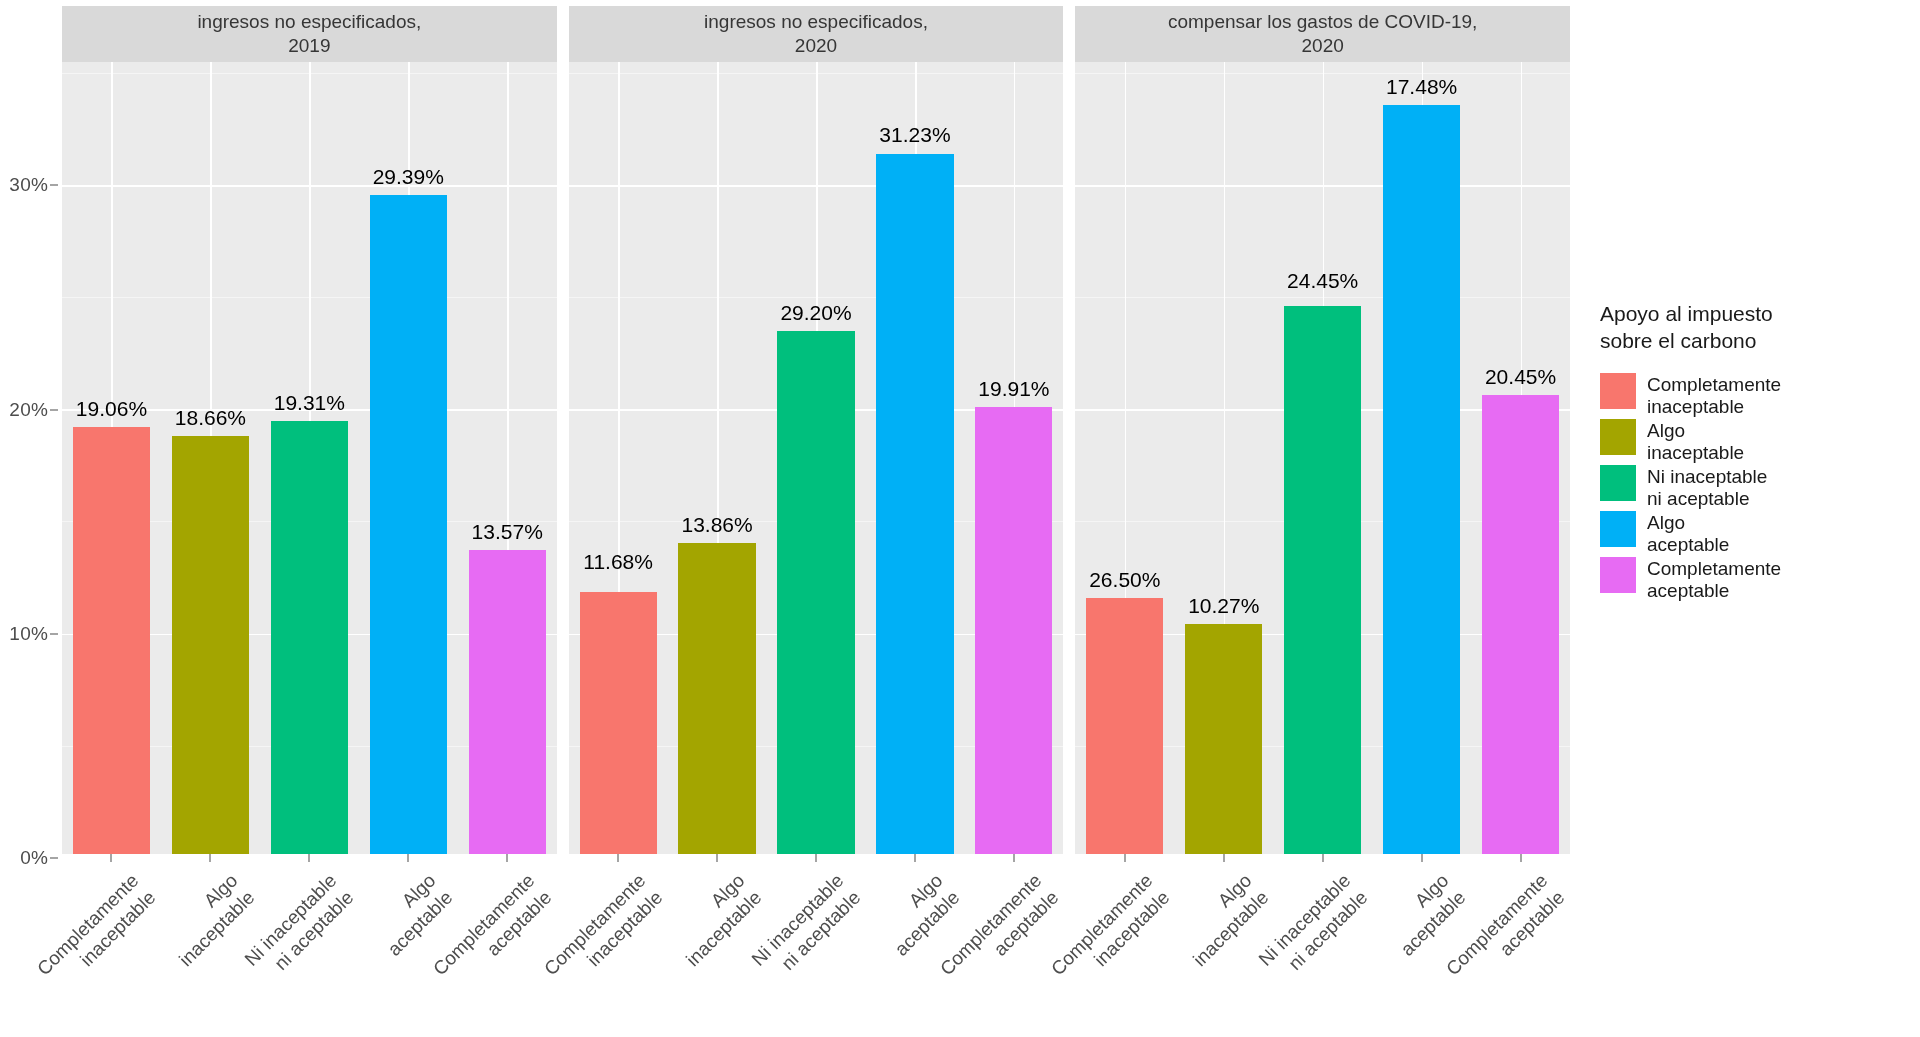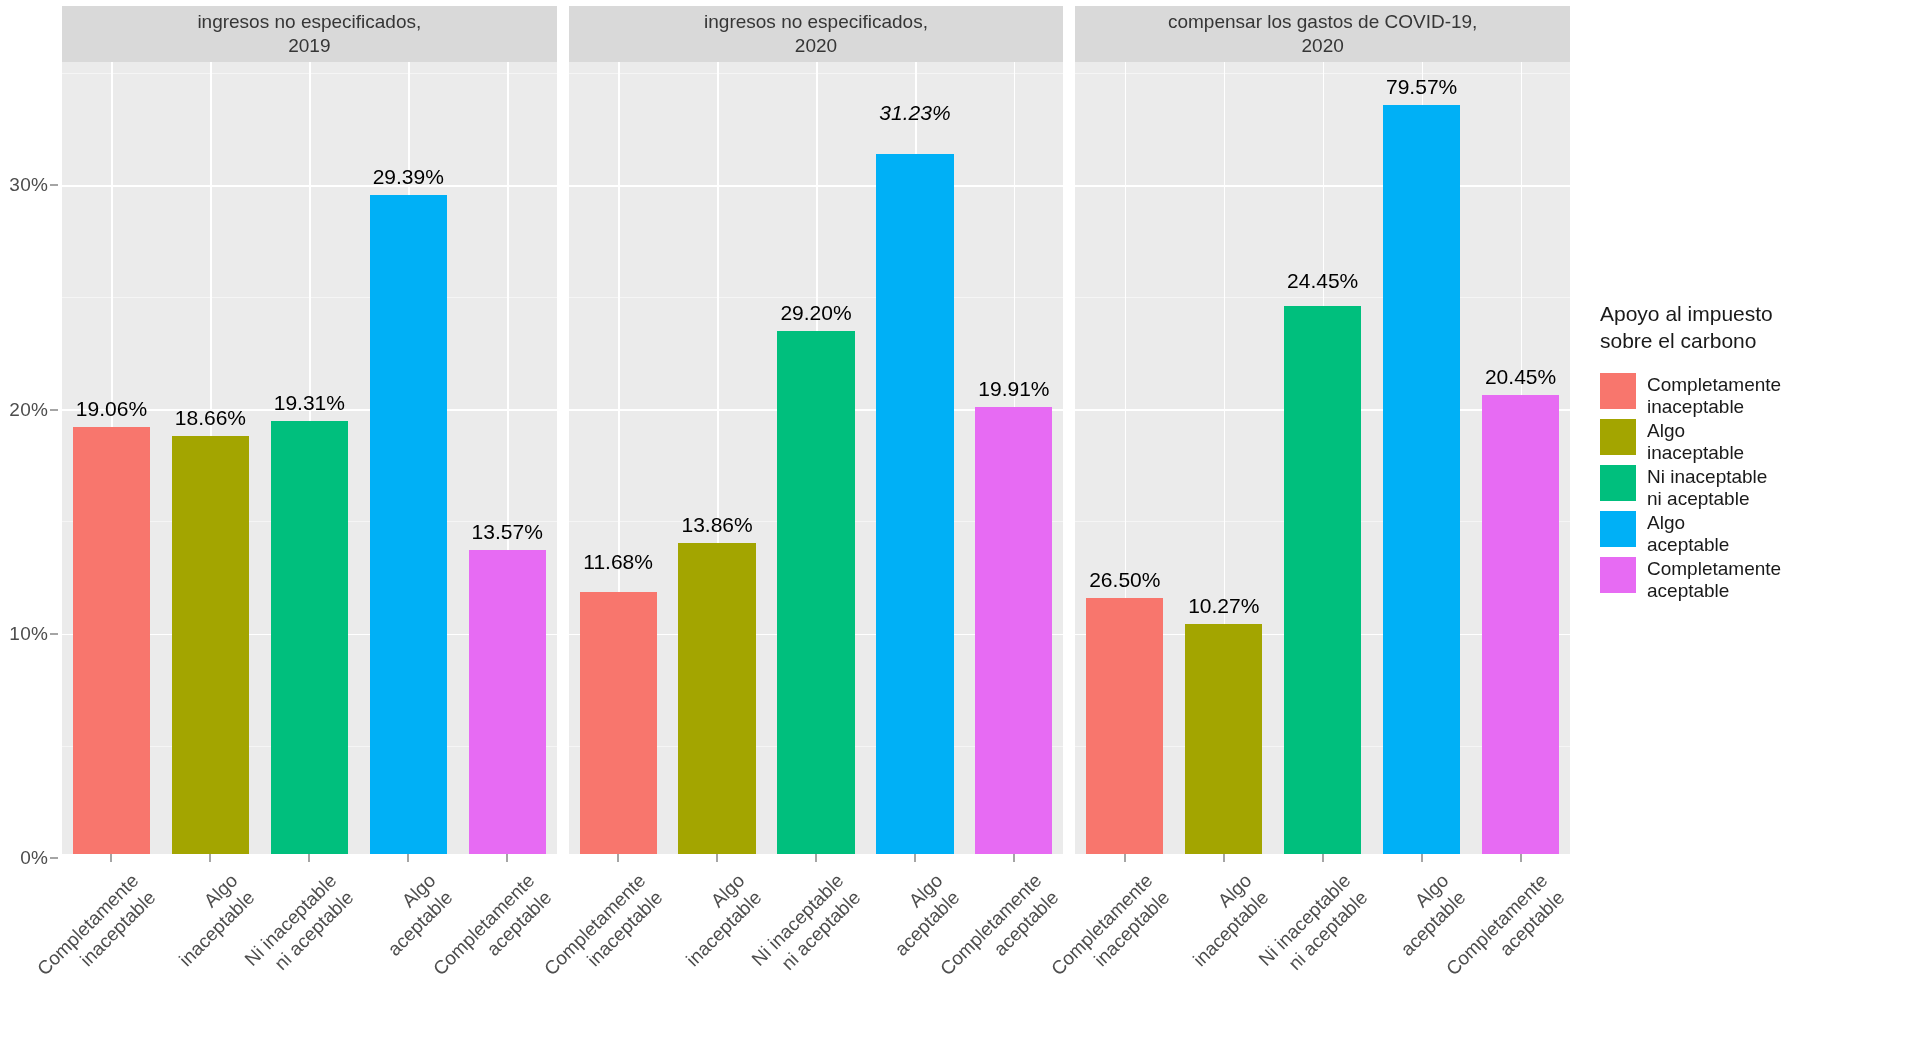"79.57%" div.barlabel { text: 79.57% -> 17.48% }
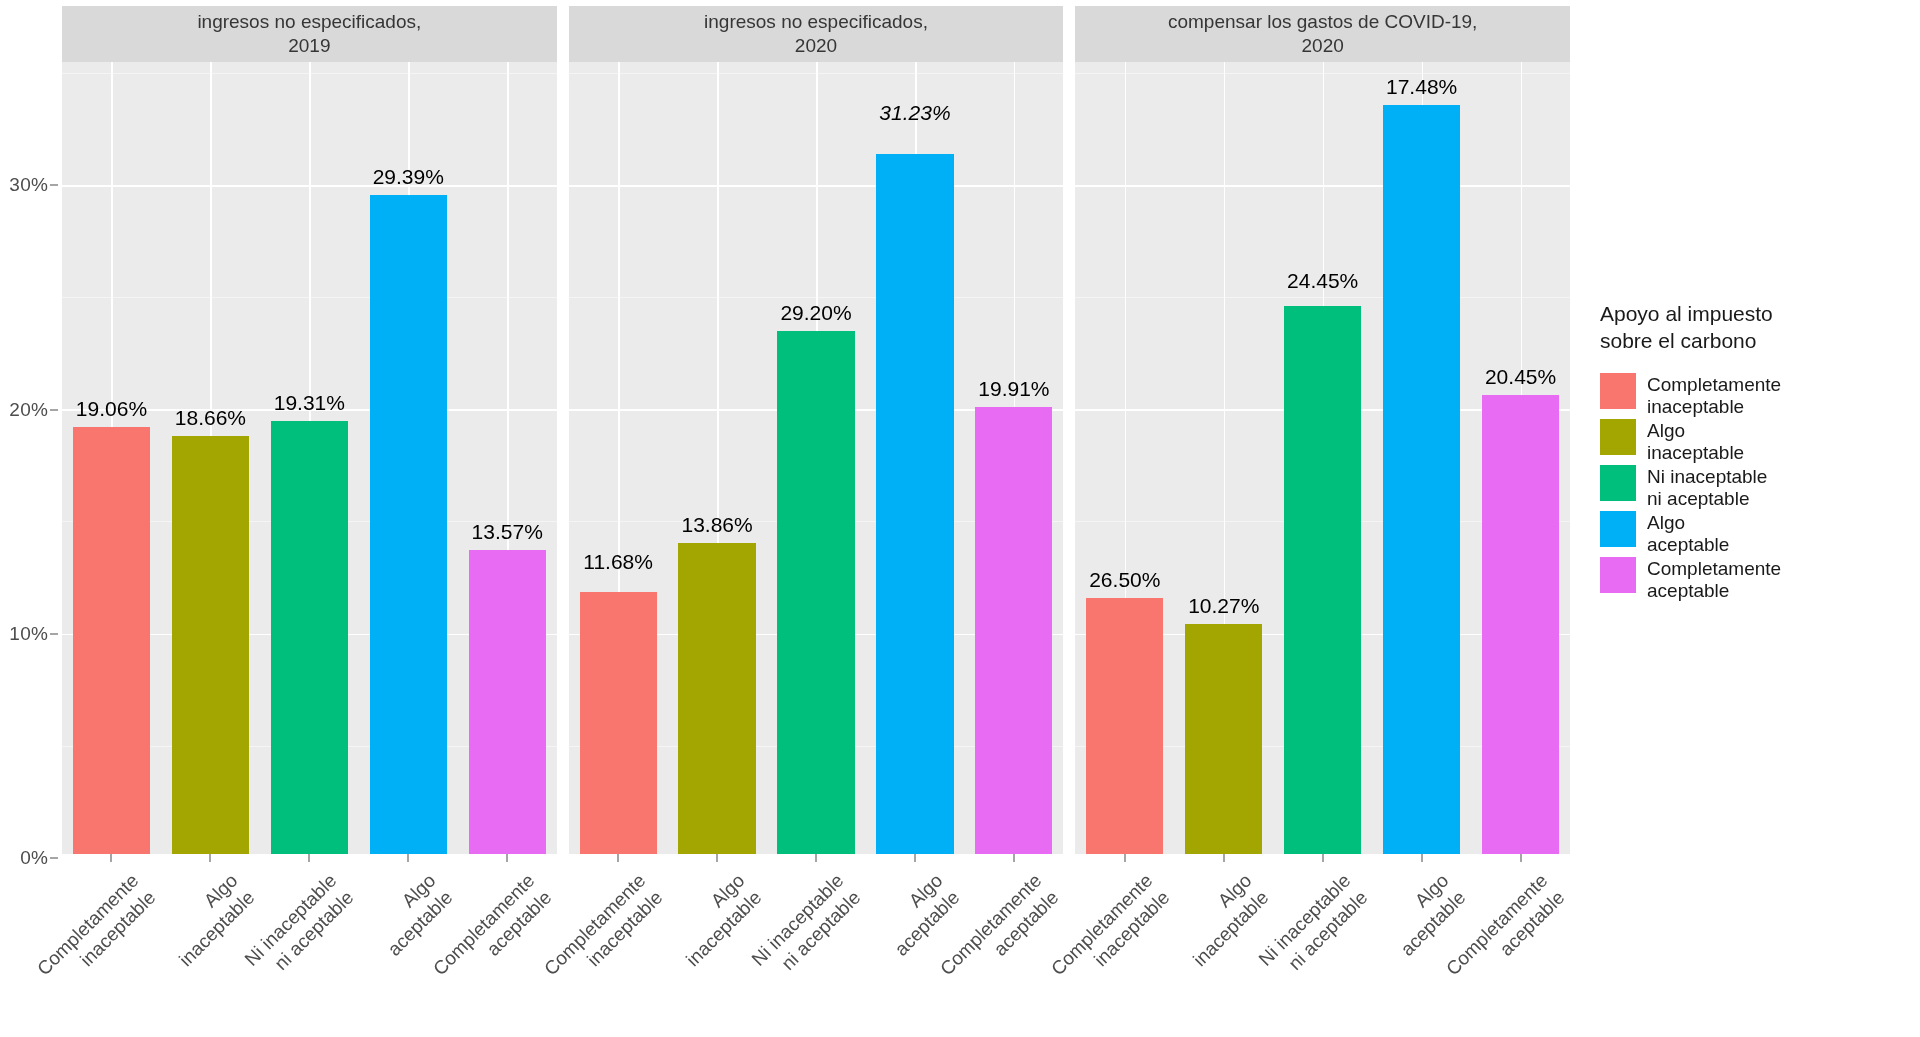"31.23%" div.barlabel { bottom: 729px -> 707px; font-style: italic -> none }
